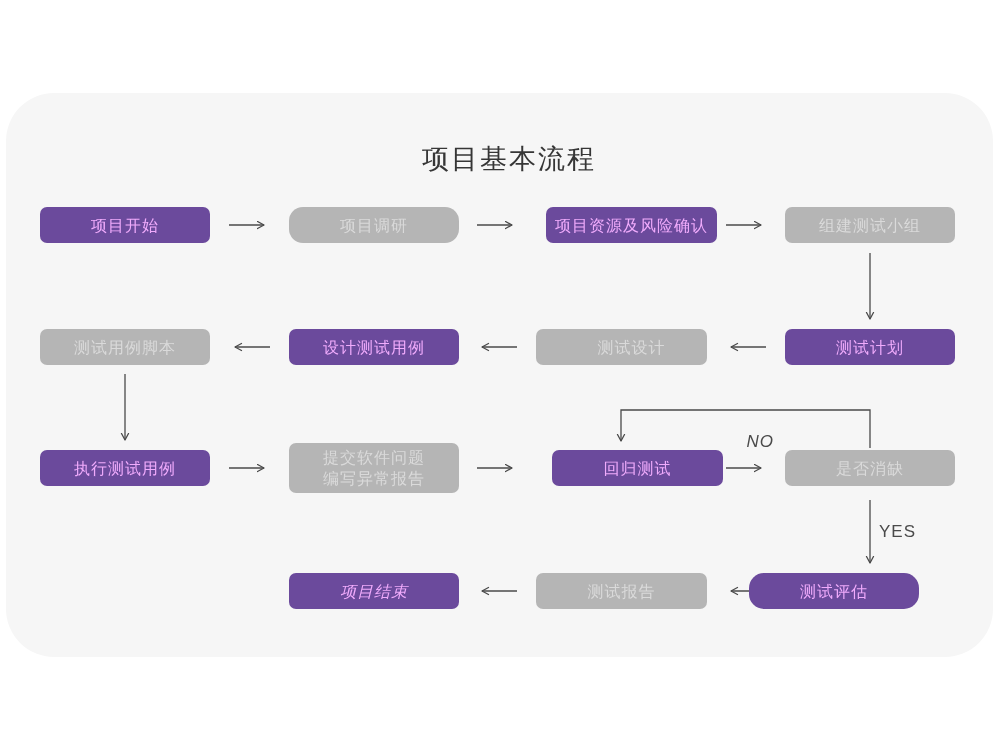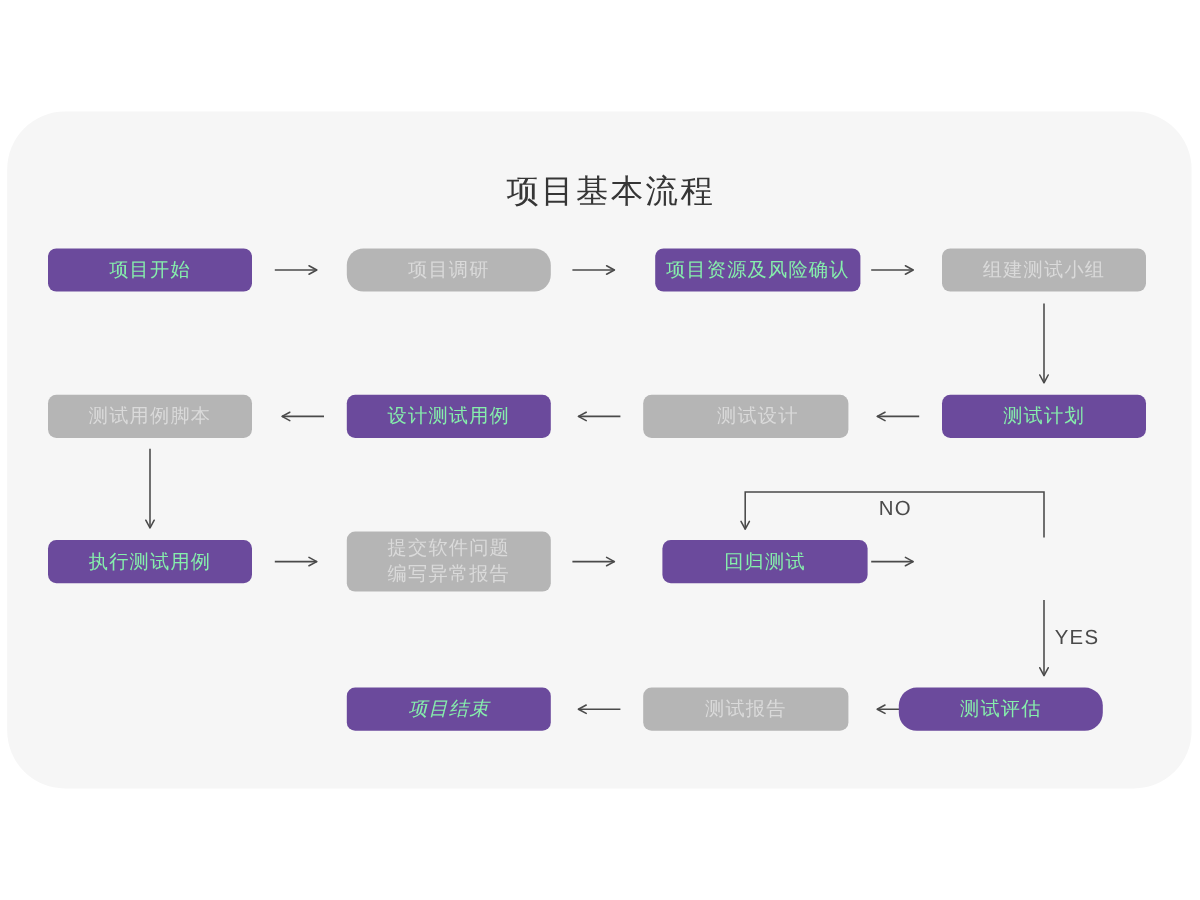"项目开始" .node[data-variant="purple"] { color: #86efac -> #f0abfc }
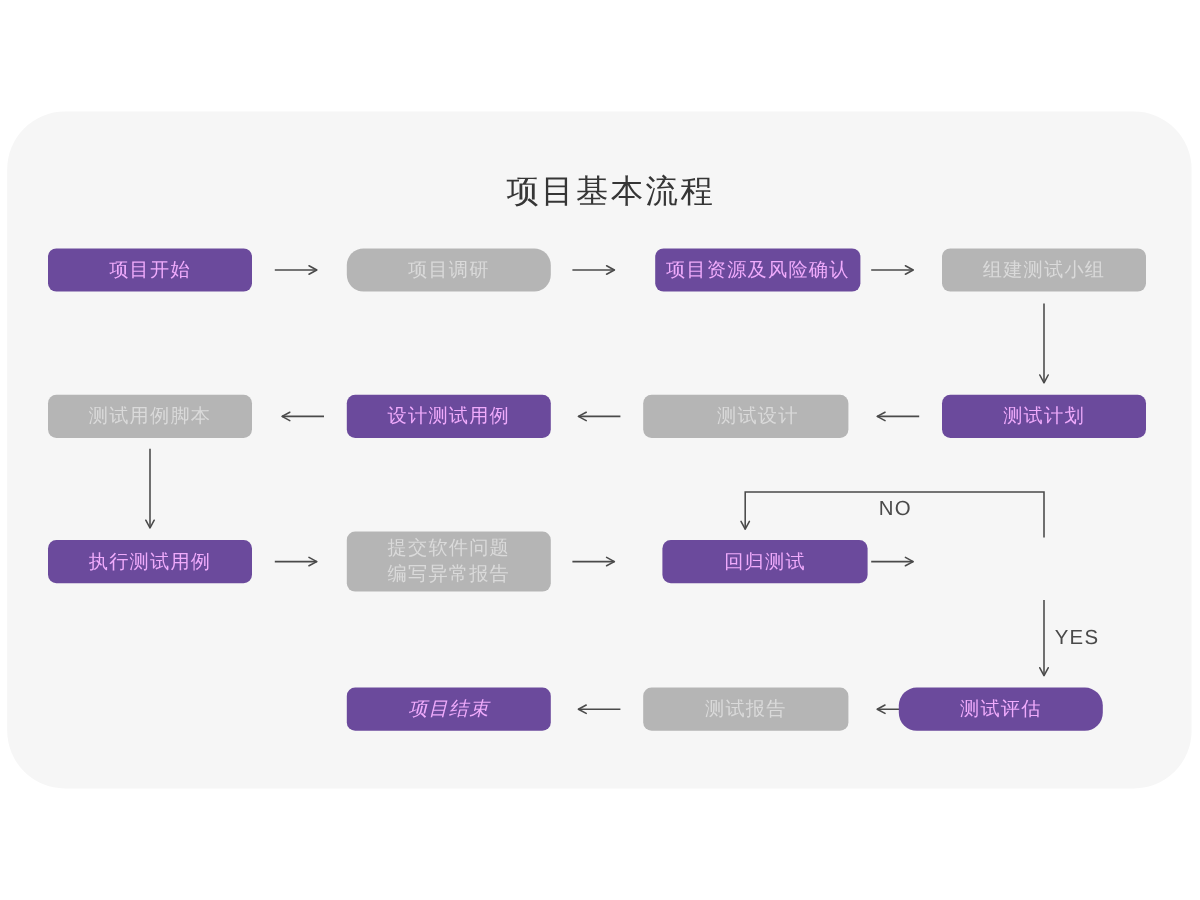"NO" .edge-label.no { font-style: none -> italic; text-align: center -> right; top: 414px -> 432px }
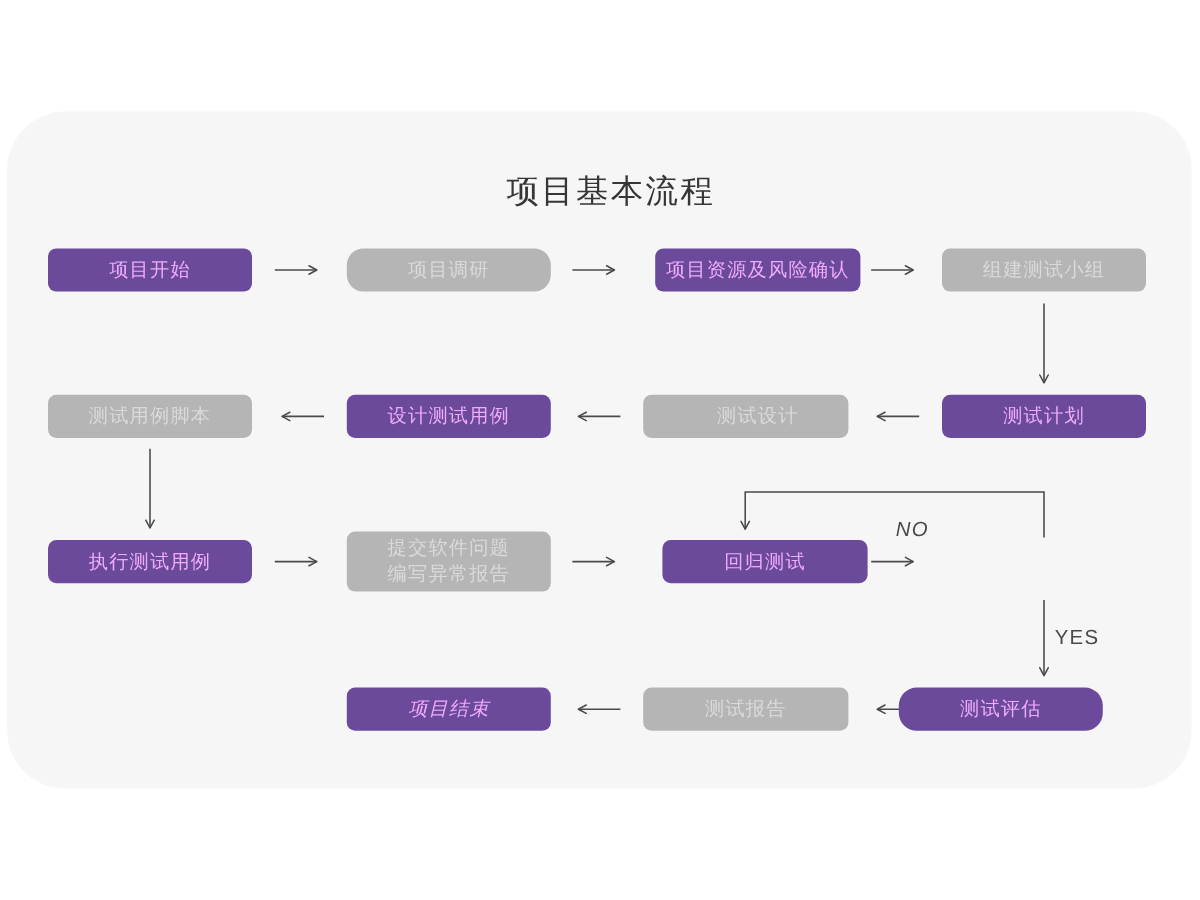"是否消缺" div.node { html: none -> <div>是否消缺</div> }
